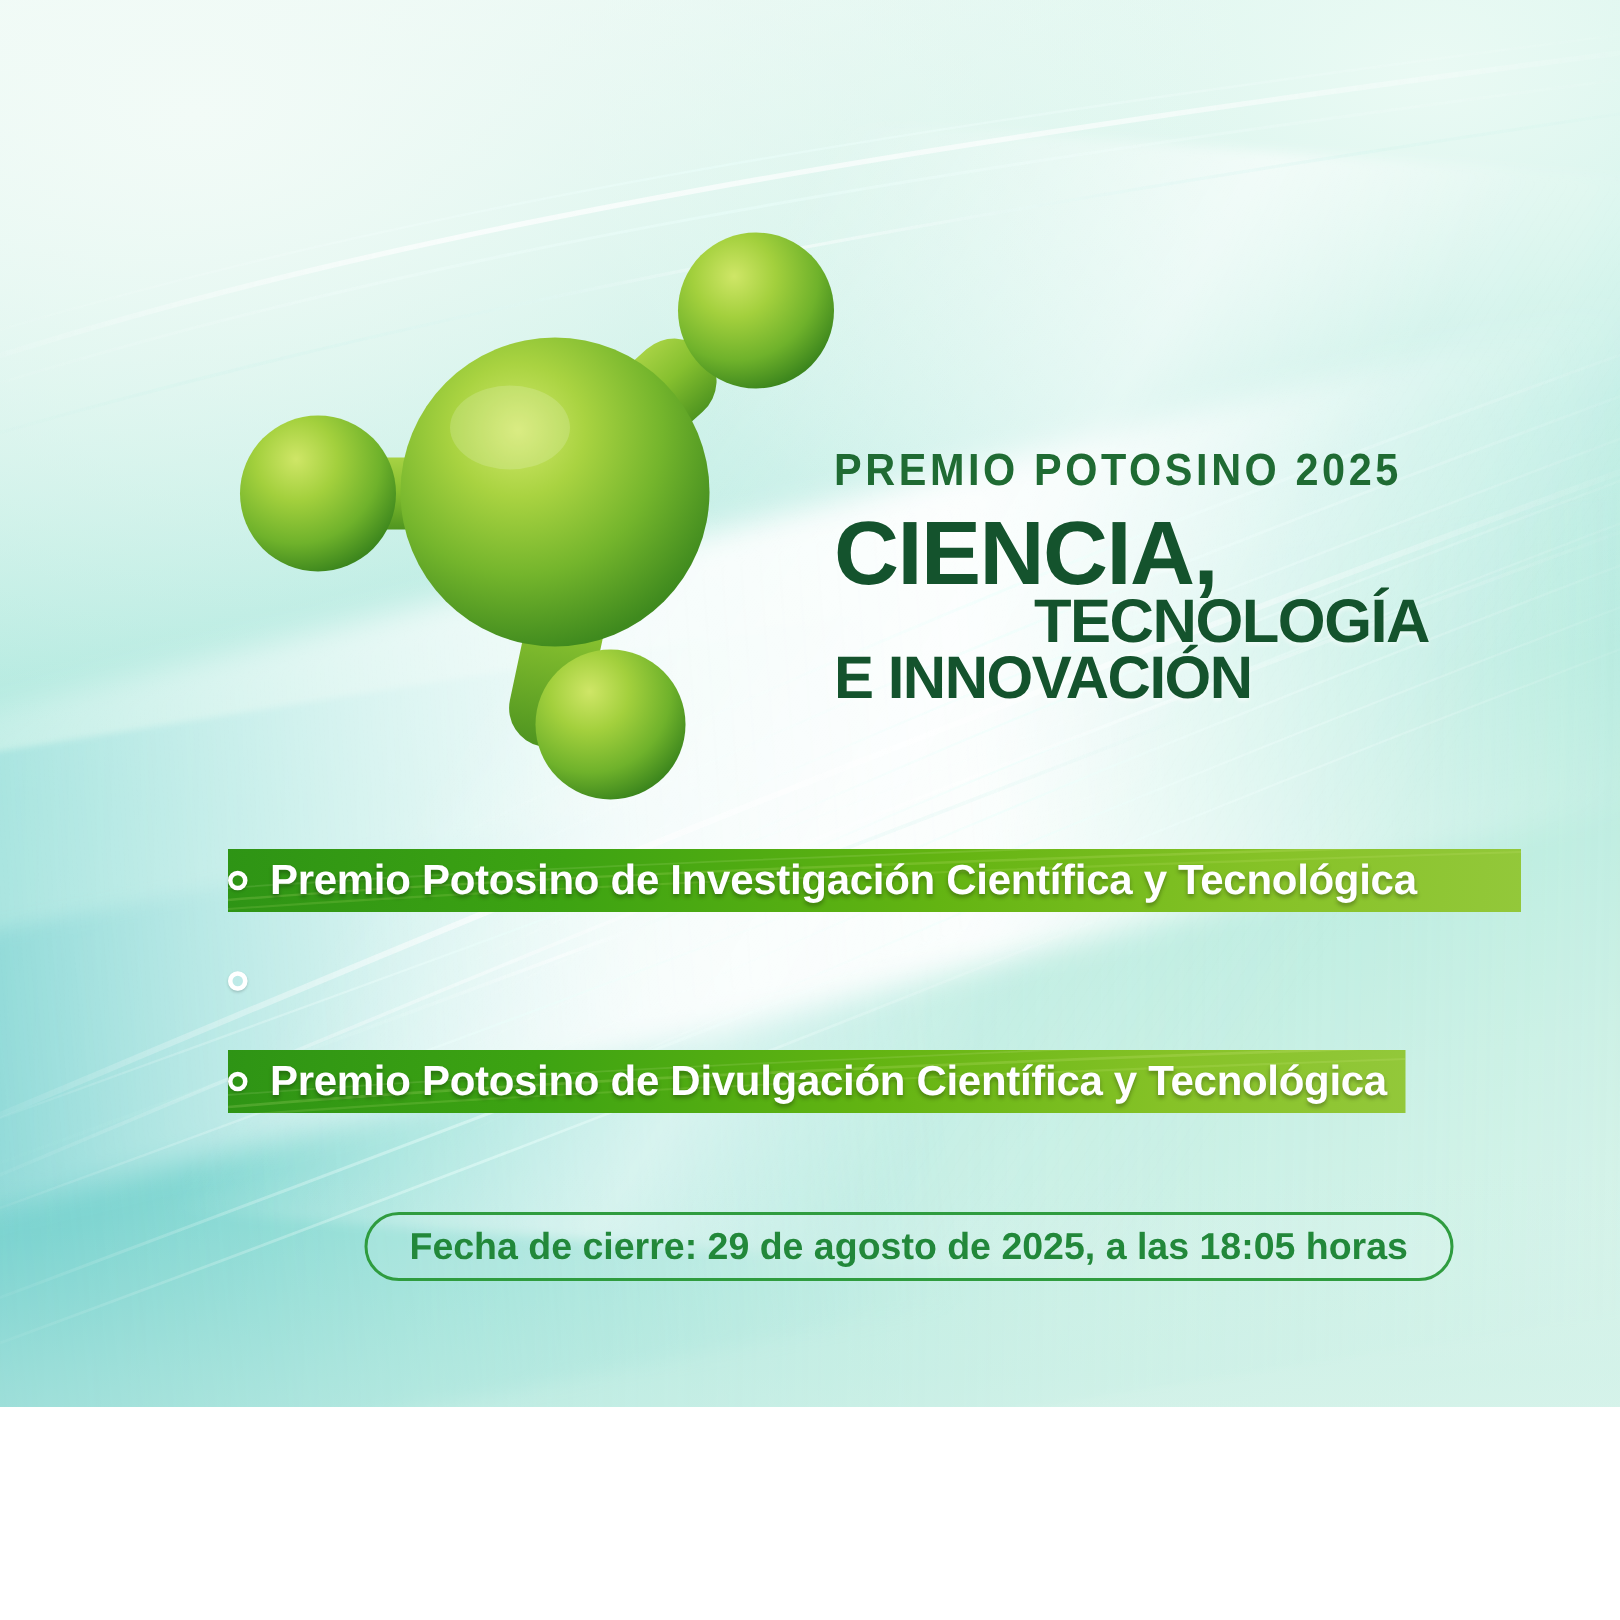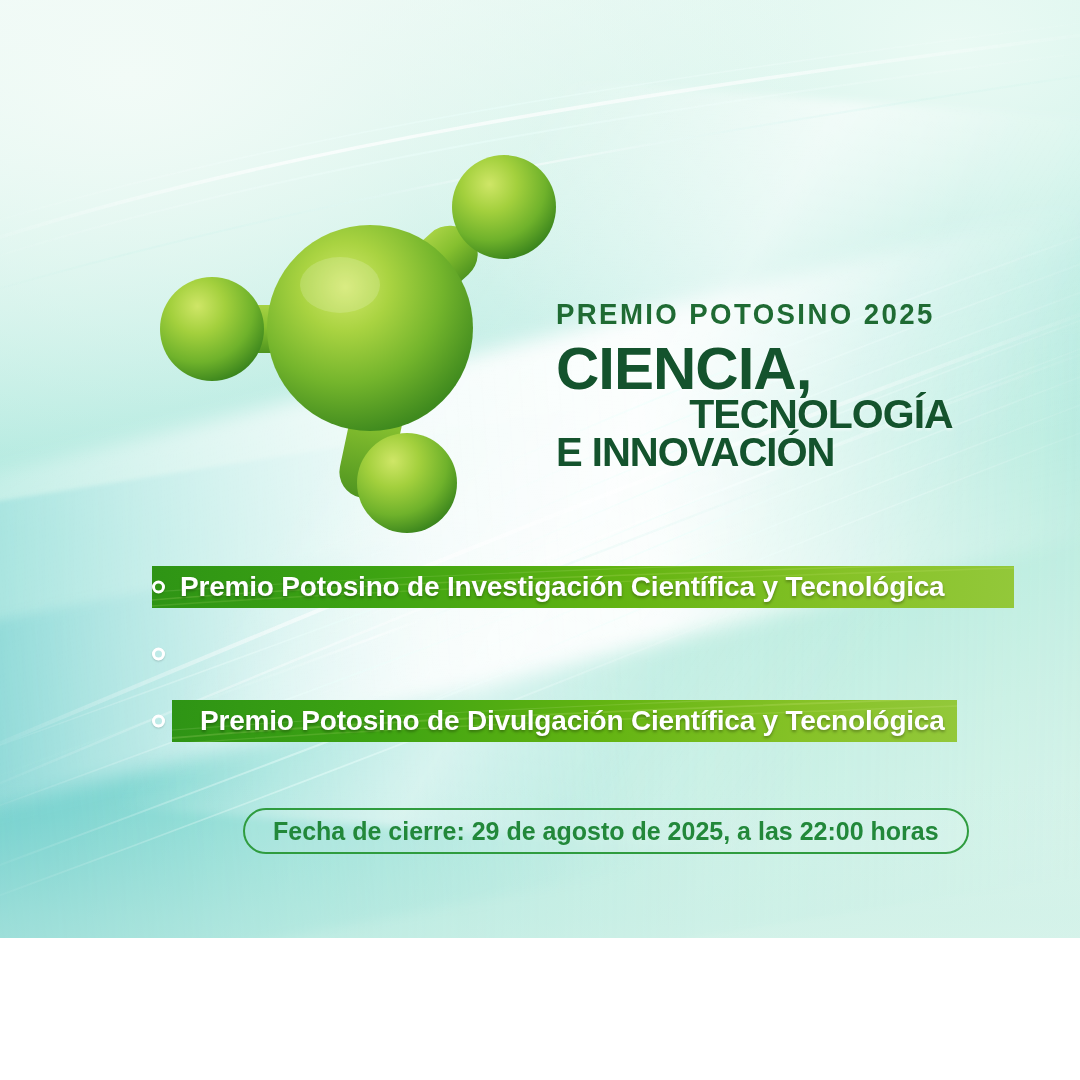"Premio Potosino de Divulgación" .row-3 .bar { margin-left: 20px -> none }
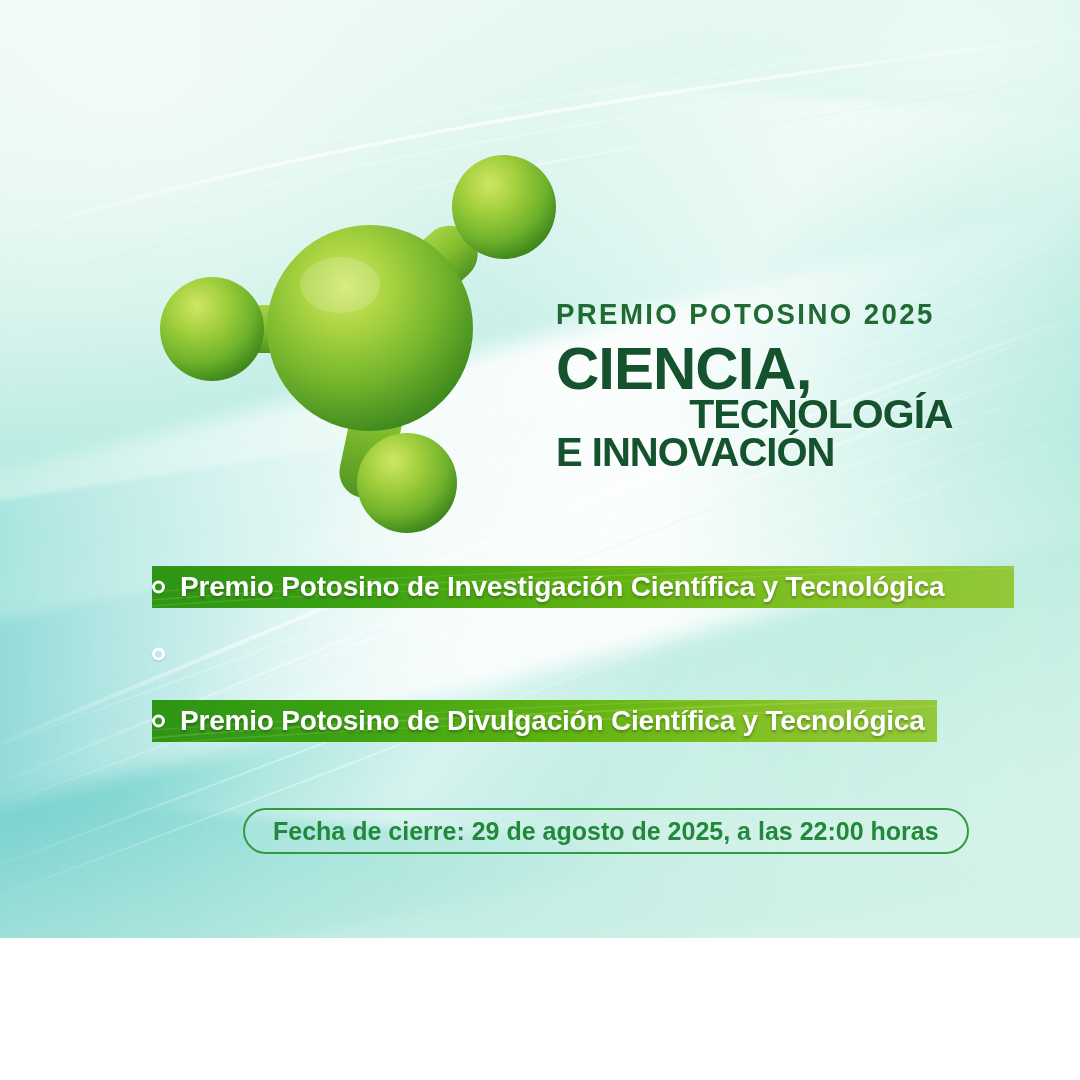"Fecha de cierre: 29 de" span.deadline-text { text: 22:00 -> 18:05 }
